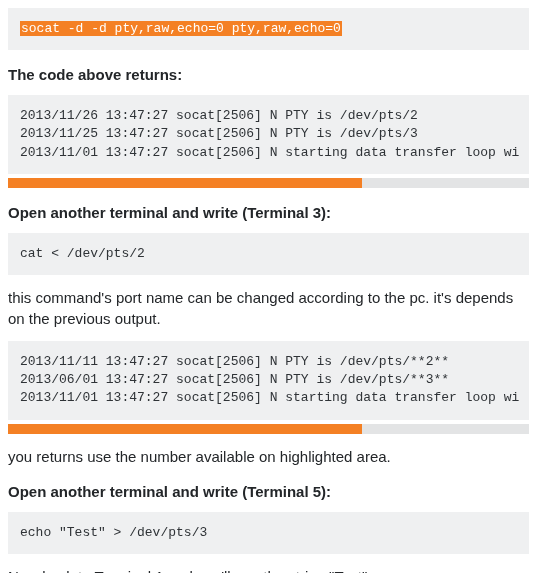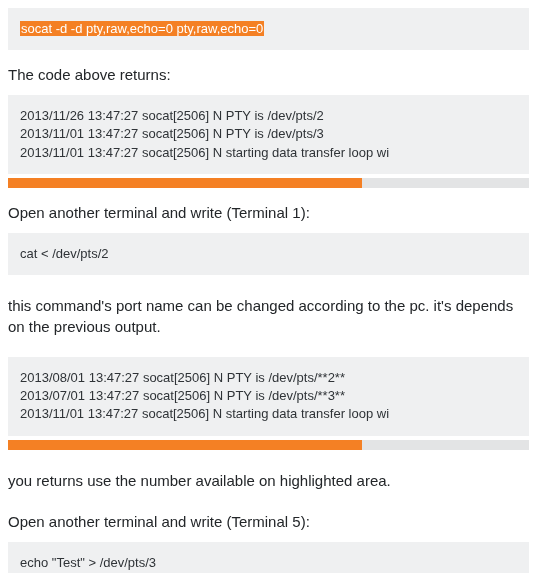"socat -d -d pty,raw,echo=0" .code-block { font-family: Liberation Sans, sans-serif -> Liberation Mono, monospace }
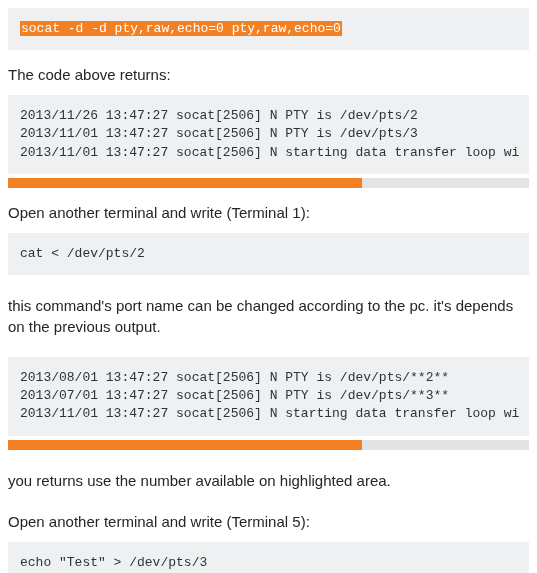"The code above returns:" .heading { font-weight: 400 -> 700 }
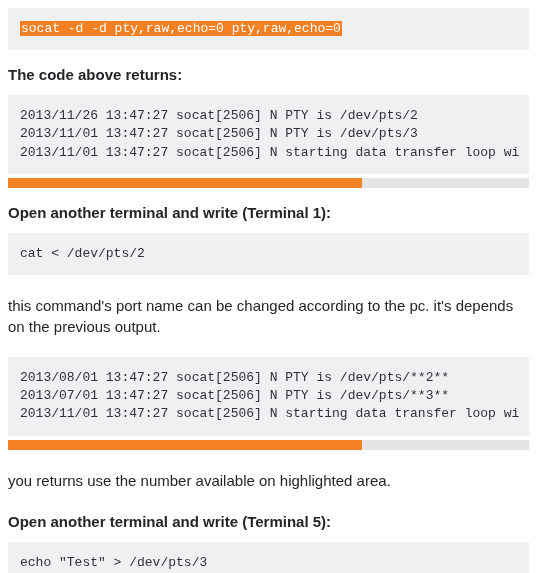"2013/11/01 13:47:27 socat[2506] N PTY" span { text: 2013/11/01 -> 2013/11/25 }
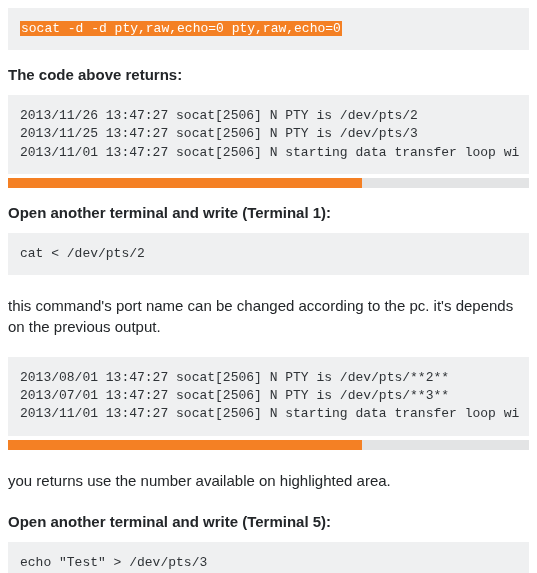"Open another terminal and write (Terminal 1):" p.heading { text: 1 -> 3 }
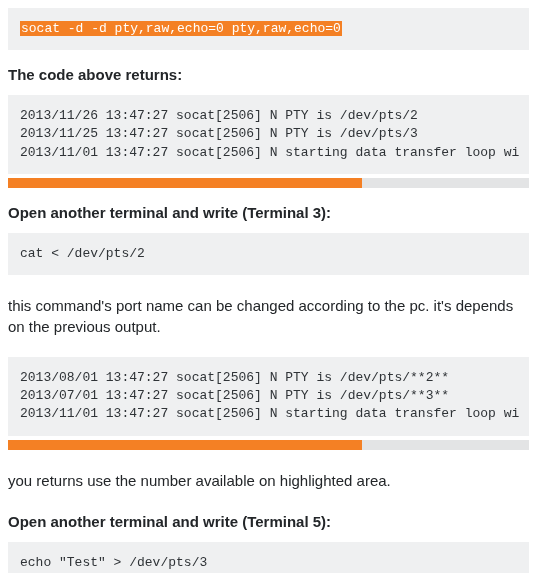"this command's port name can" p { margin: 20px 0 -> 12px 0 }
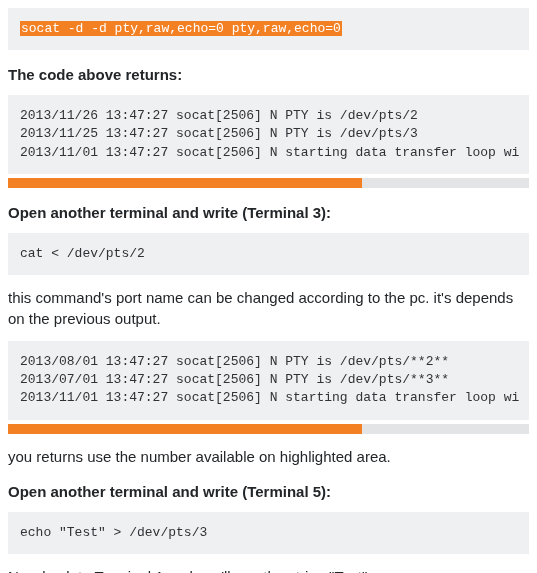"2013/08/01 13:47:27 socat[2506] N PTY" span { text: 2013/08/01 -> 2013/11/11 }
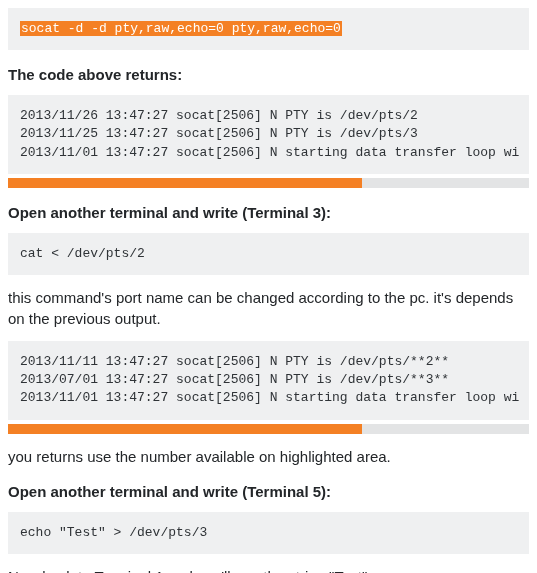"2013/07/01 13:47:27 socat[2506] N PTY" span { text: 2013/07/01 -> 2013/06/01 }
